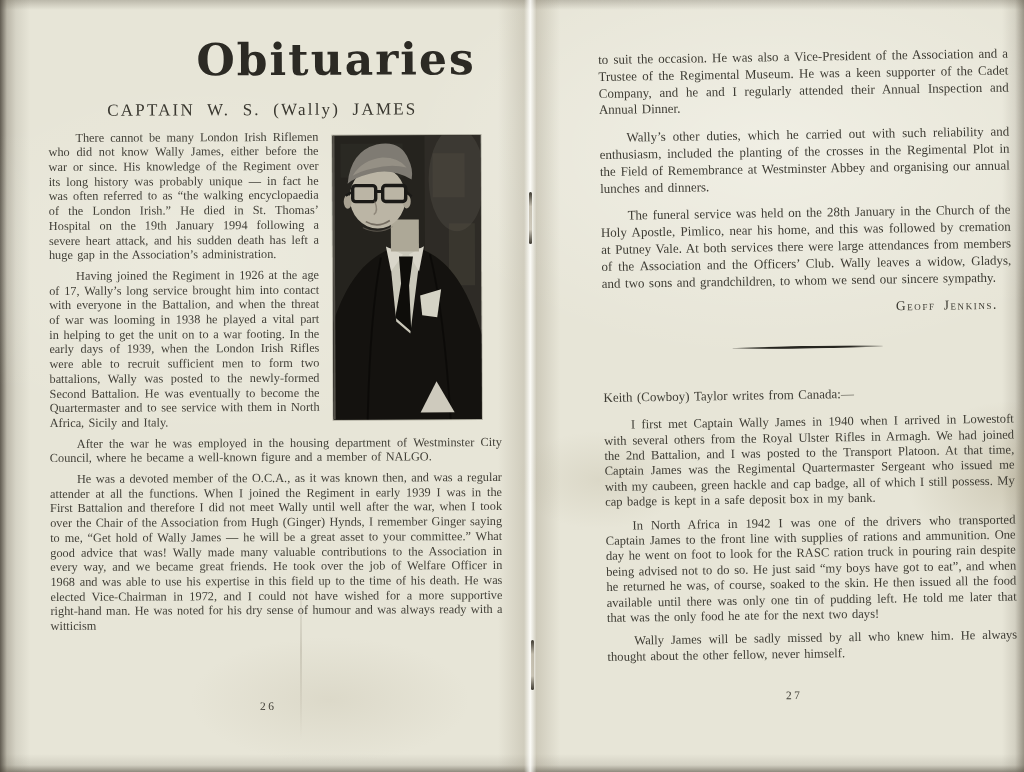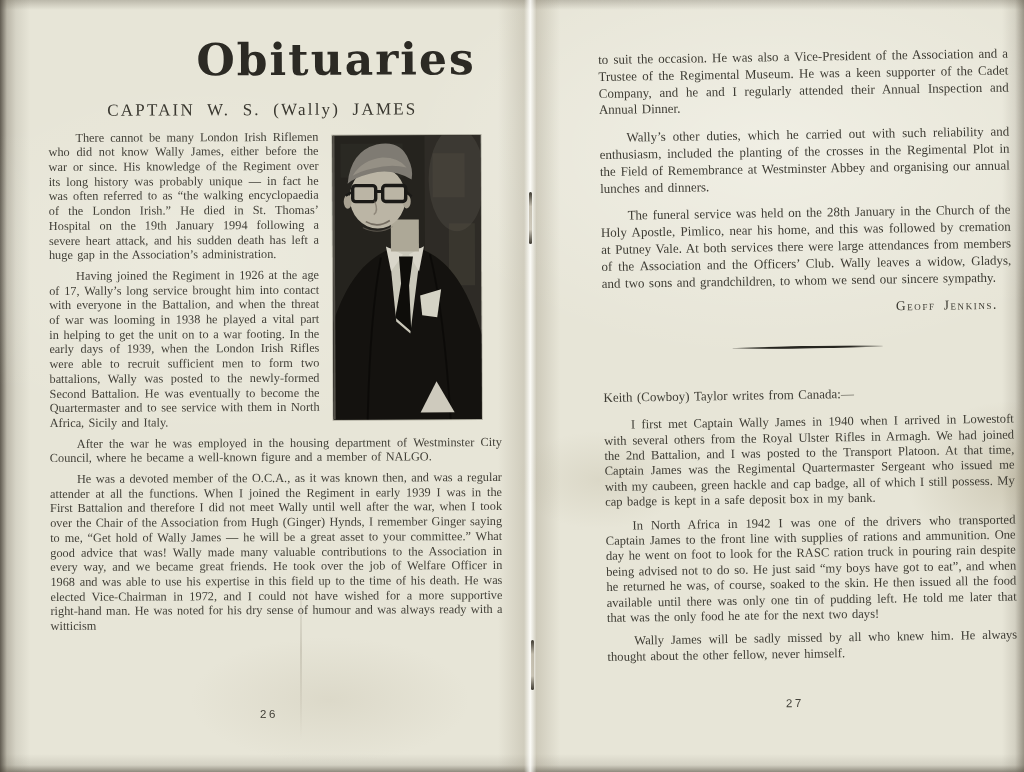"27" .pagenum { font-family: Liberation Sans, sans-serif -> Liberation Serif, serif; margin-top: 8px -> none }
